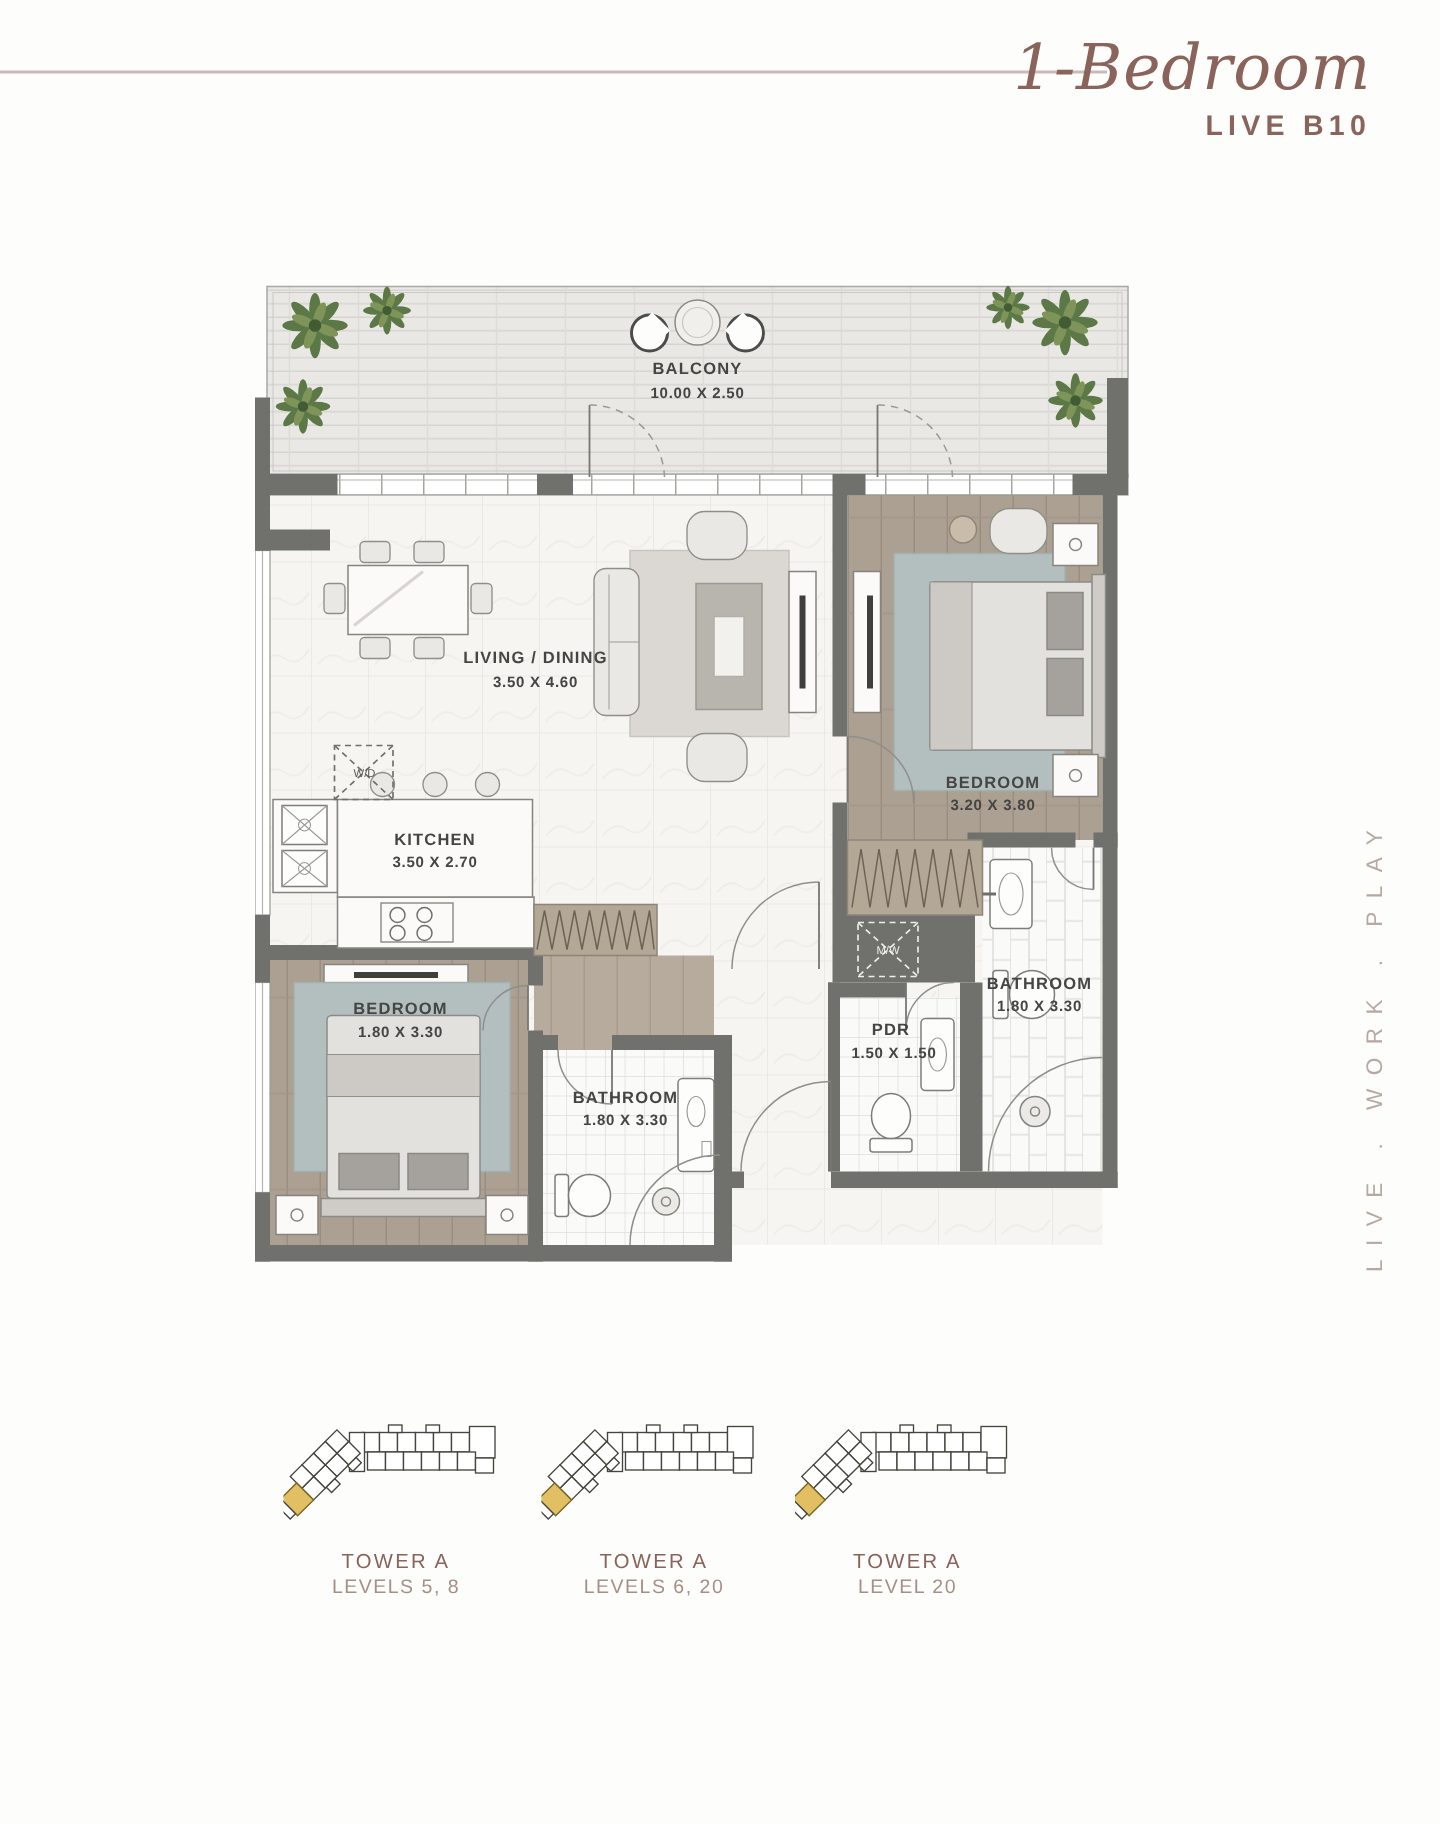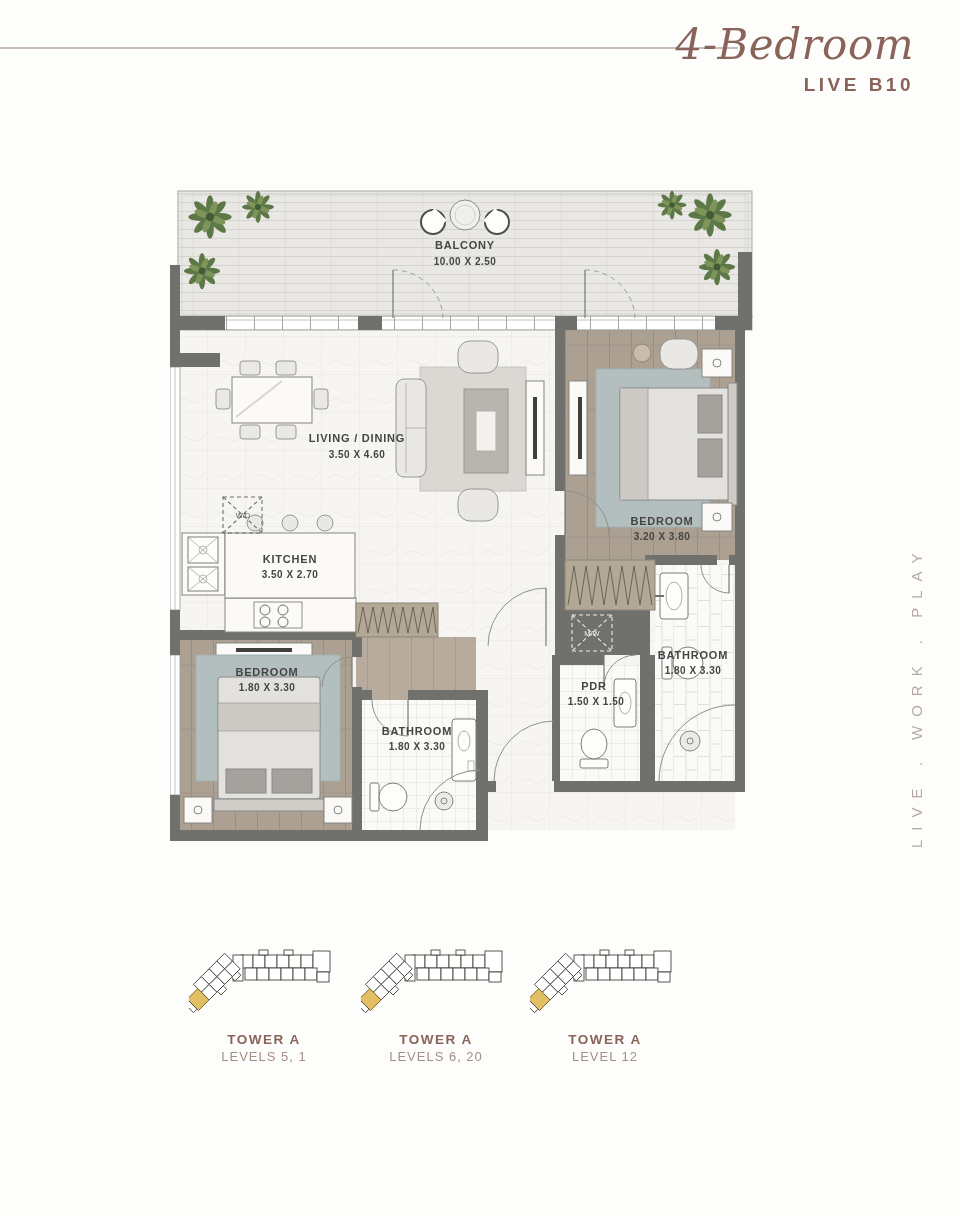"4-Bedroom" div.title { text: 4-Bedroom -> 1-Bedroom }
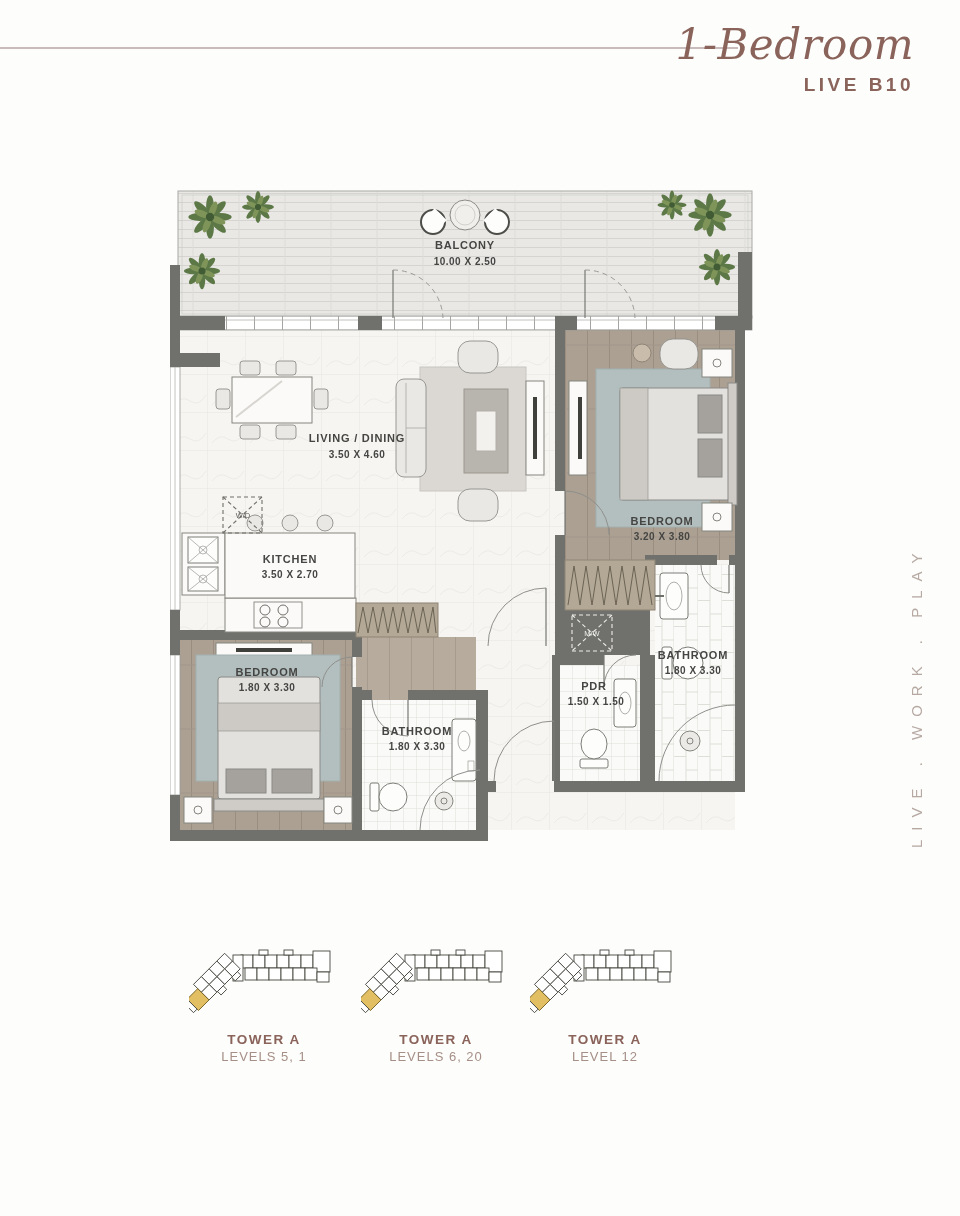"TOWER A" .kp-tower { font-weight: bold -> normal }
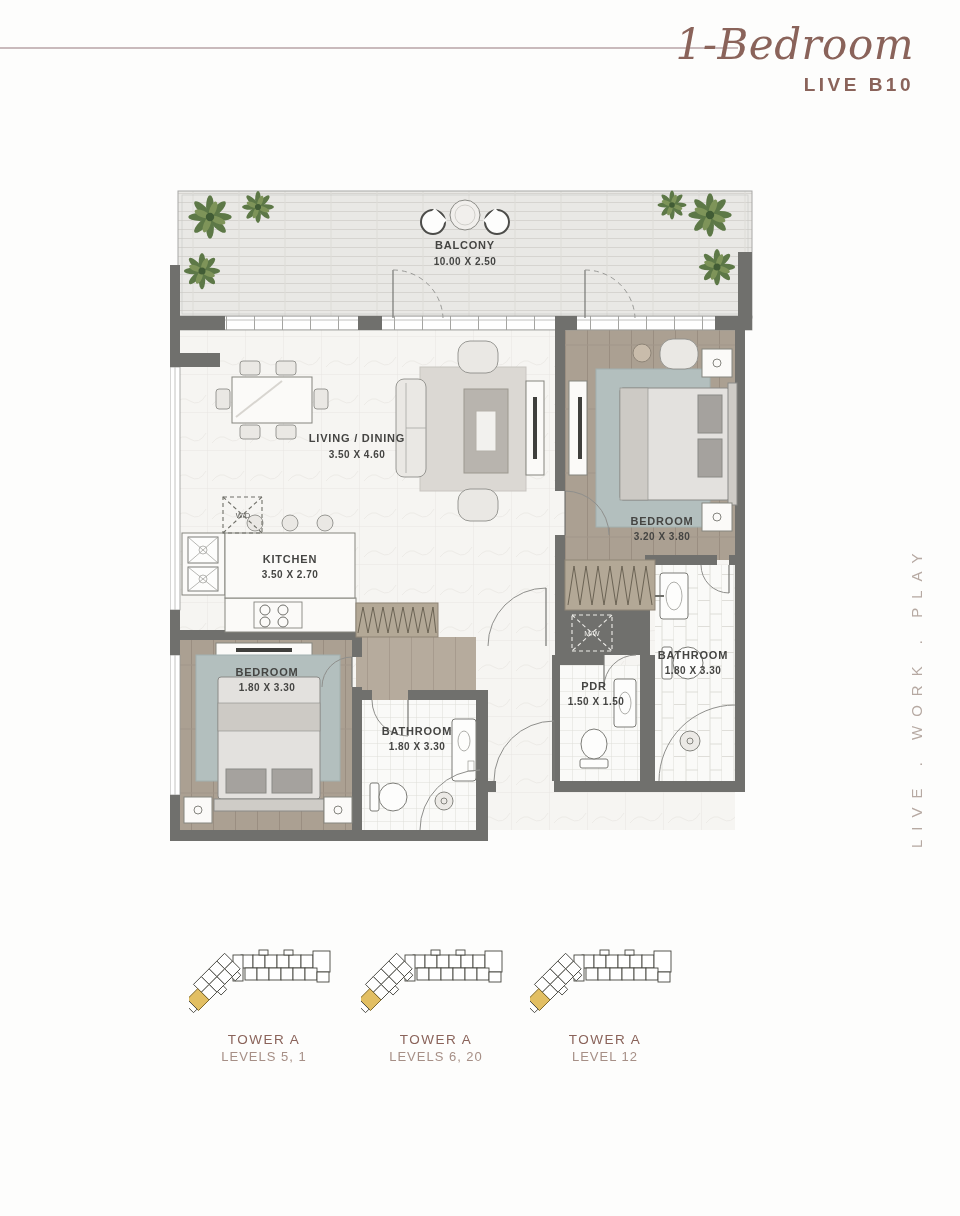"LEVELS 5, 1" div.kp-levels { text: 1 -> 8 }
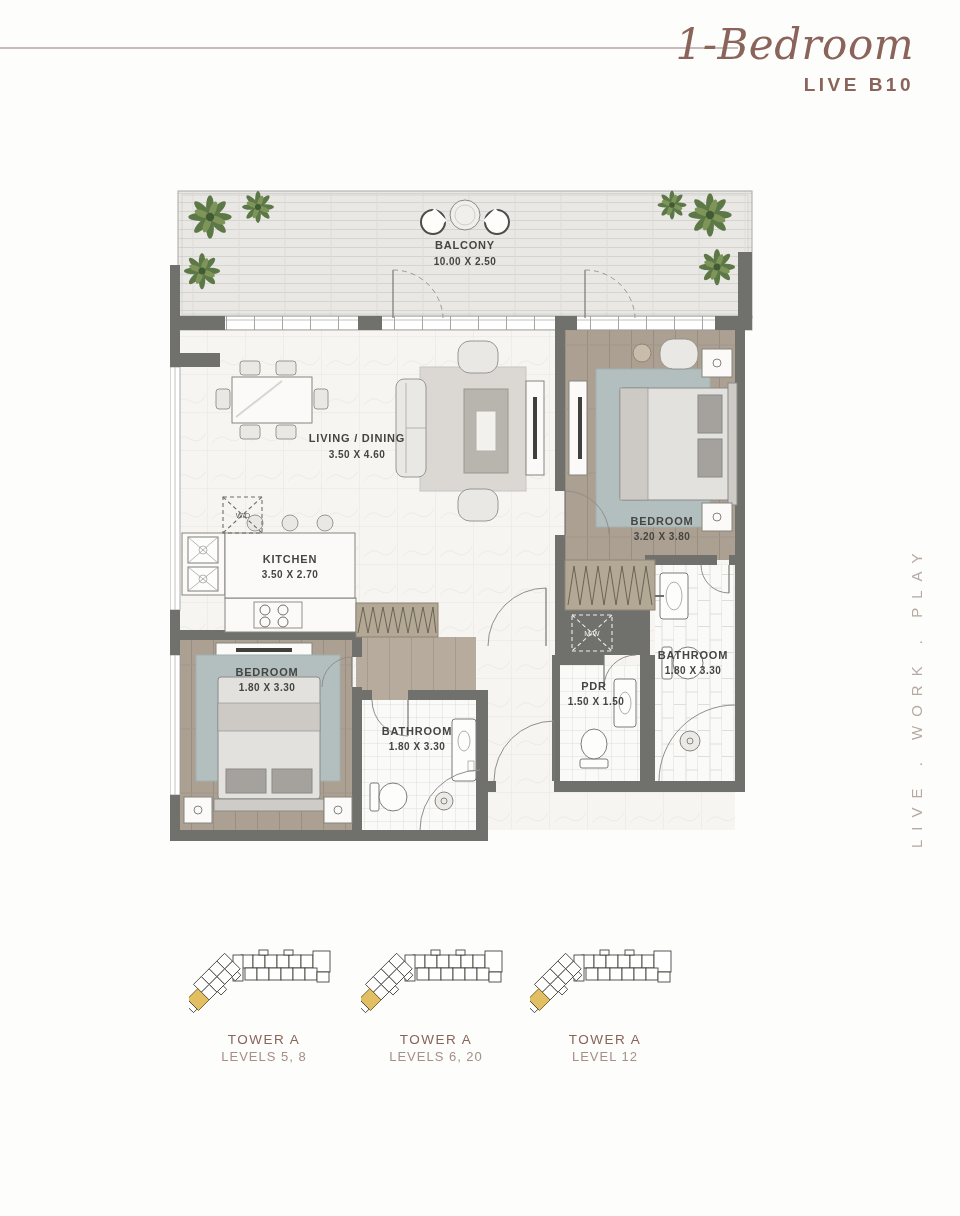"LEVEL 12" div.kp-levels { text: 12 -> 20 }
